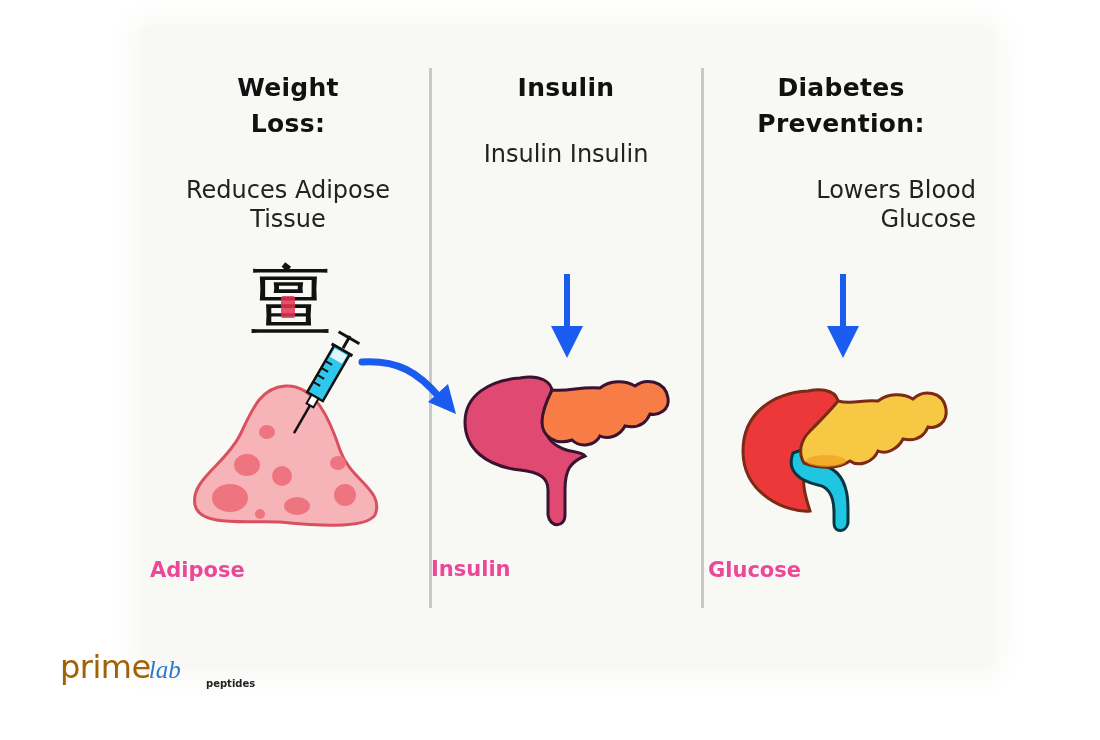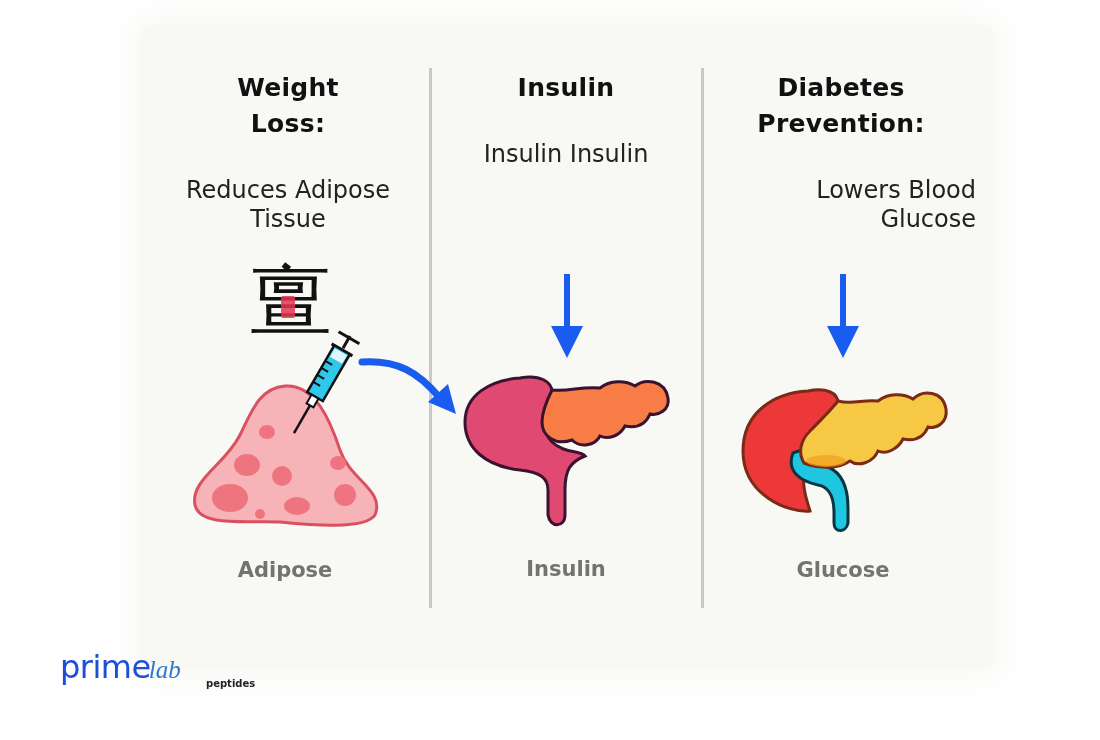"Adipose" .label { color: #737373 -> #ec4899; text-align: center -> none }
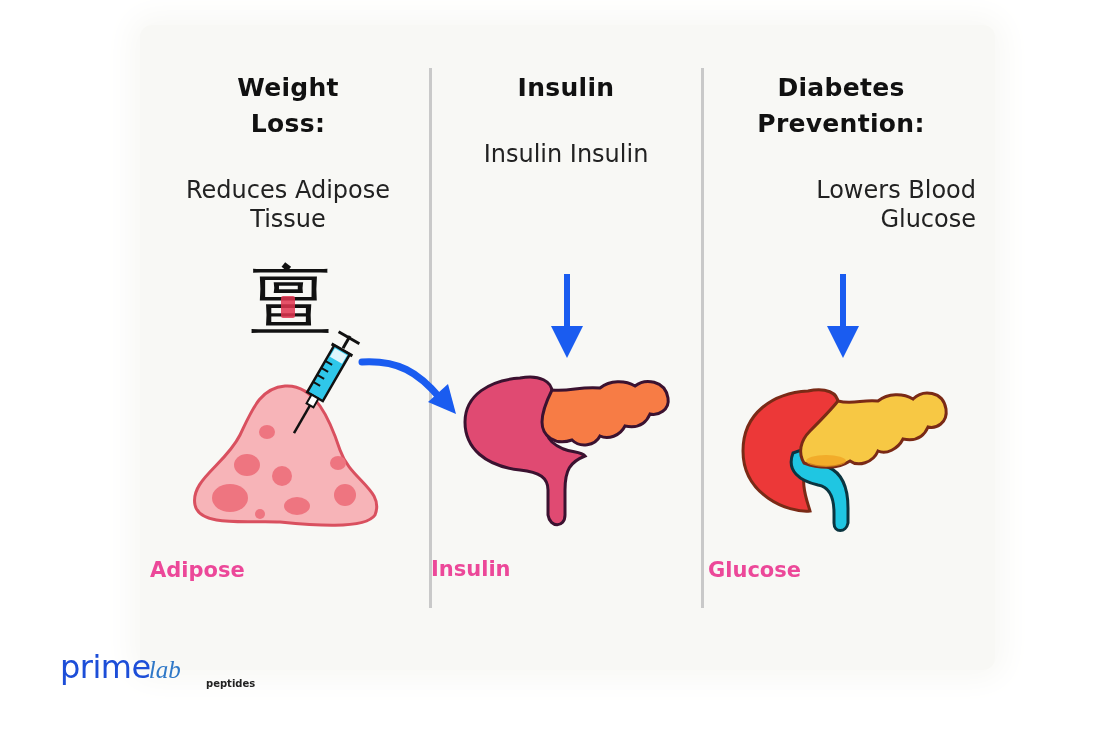"prime" .logo-prime { color: #1d4ed8 -> #a16207 }
